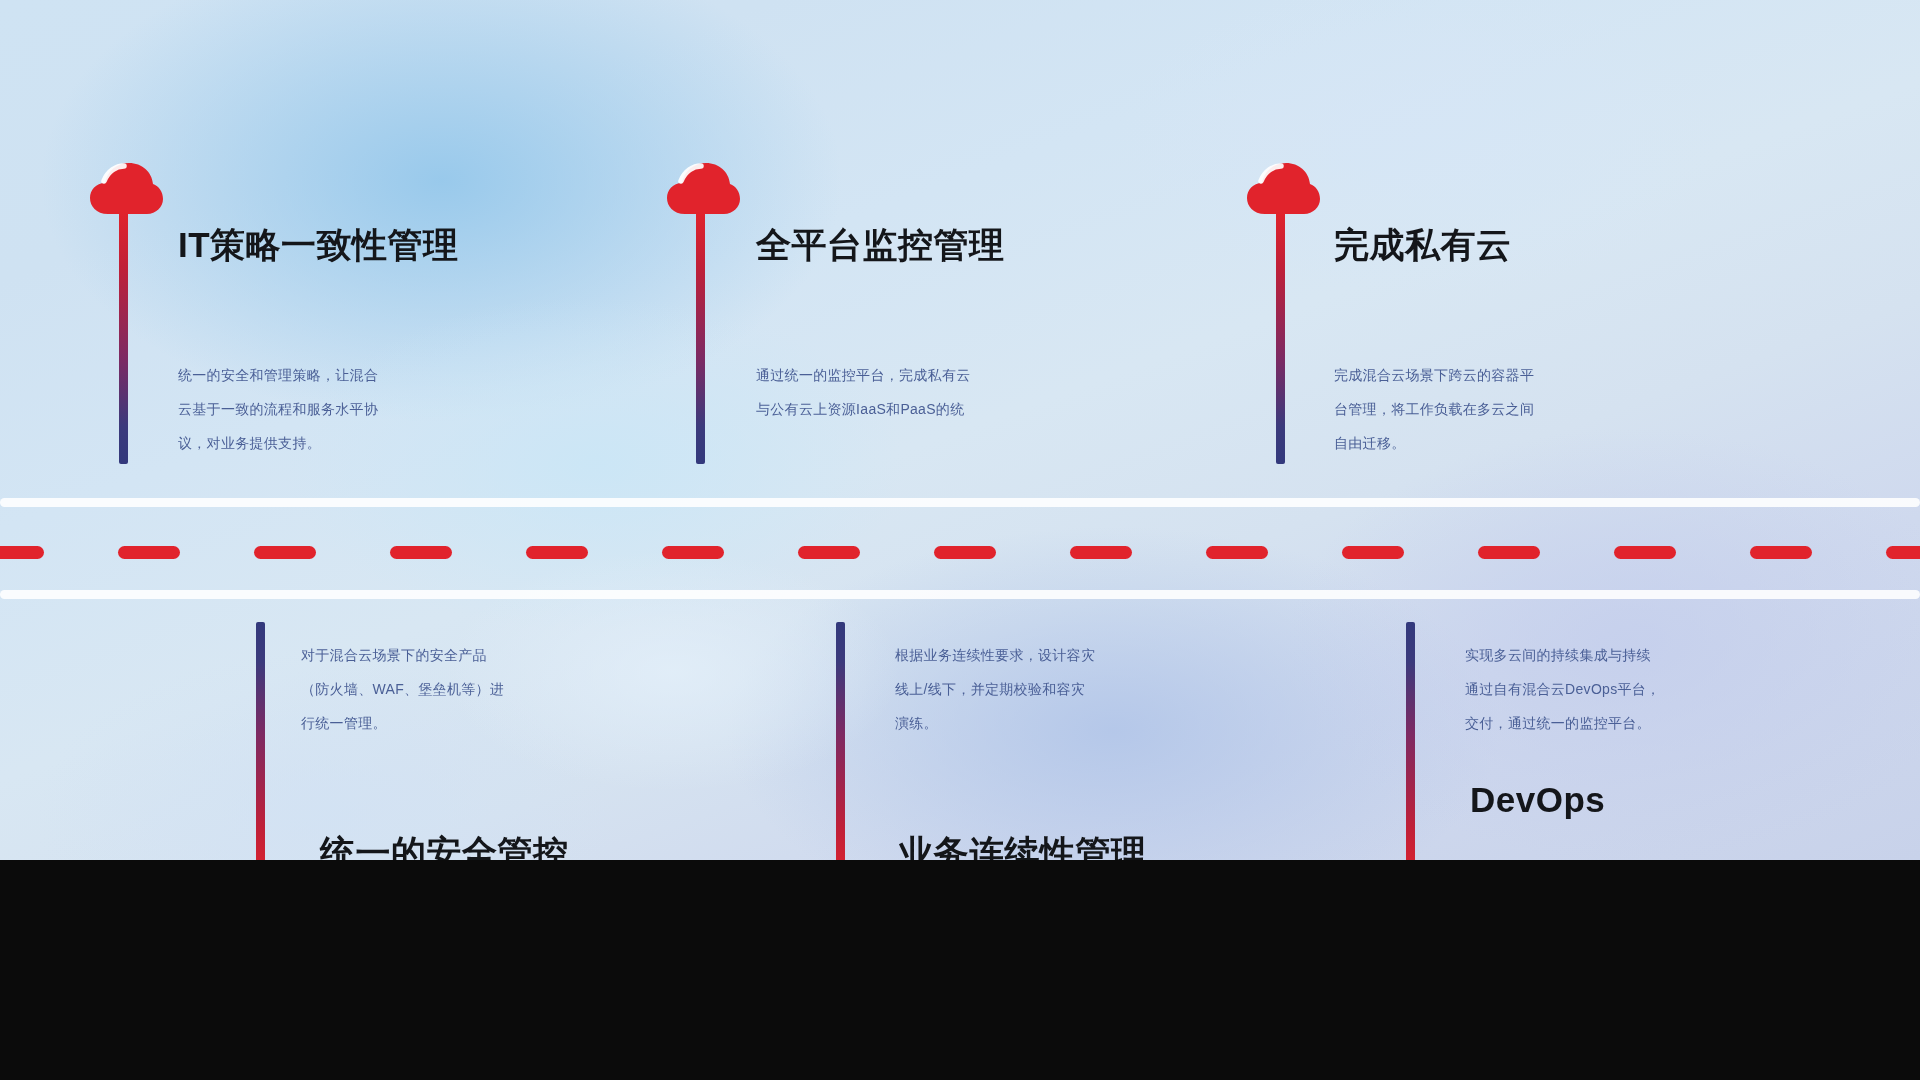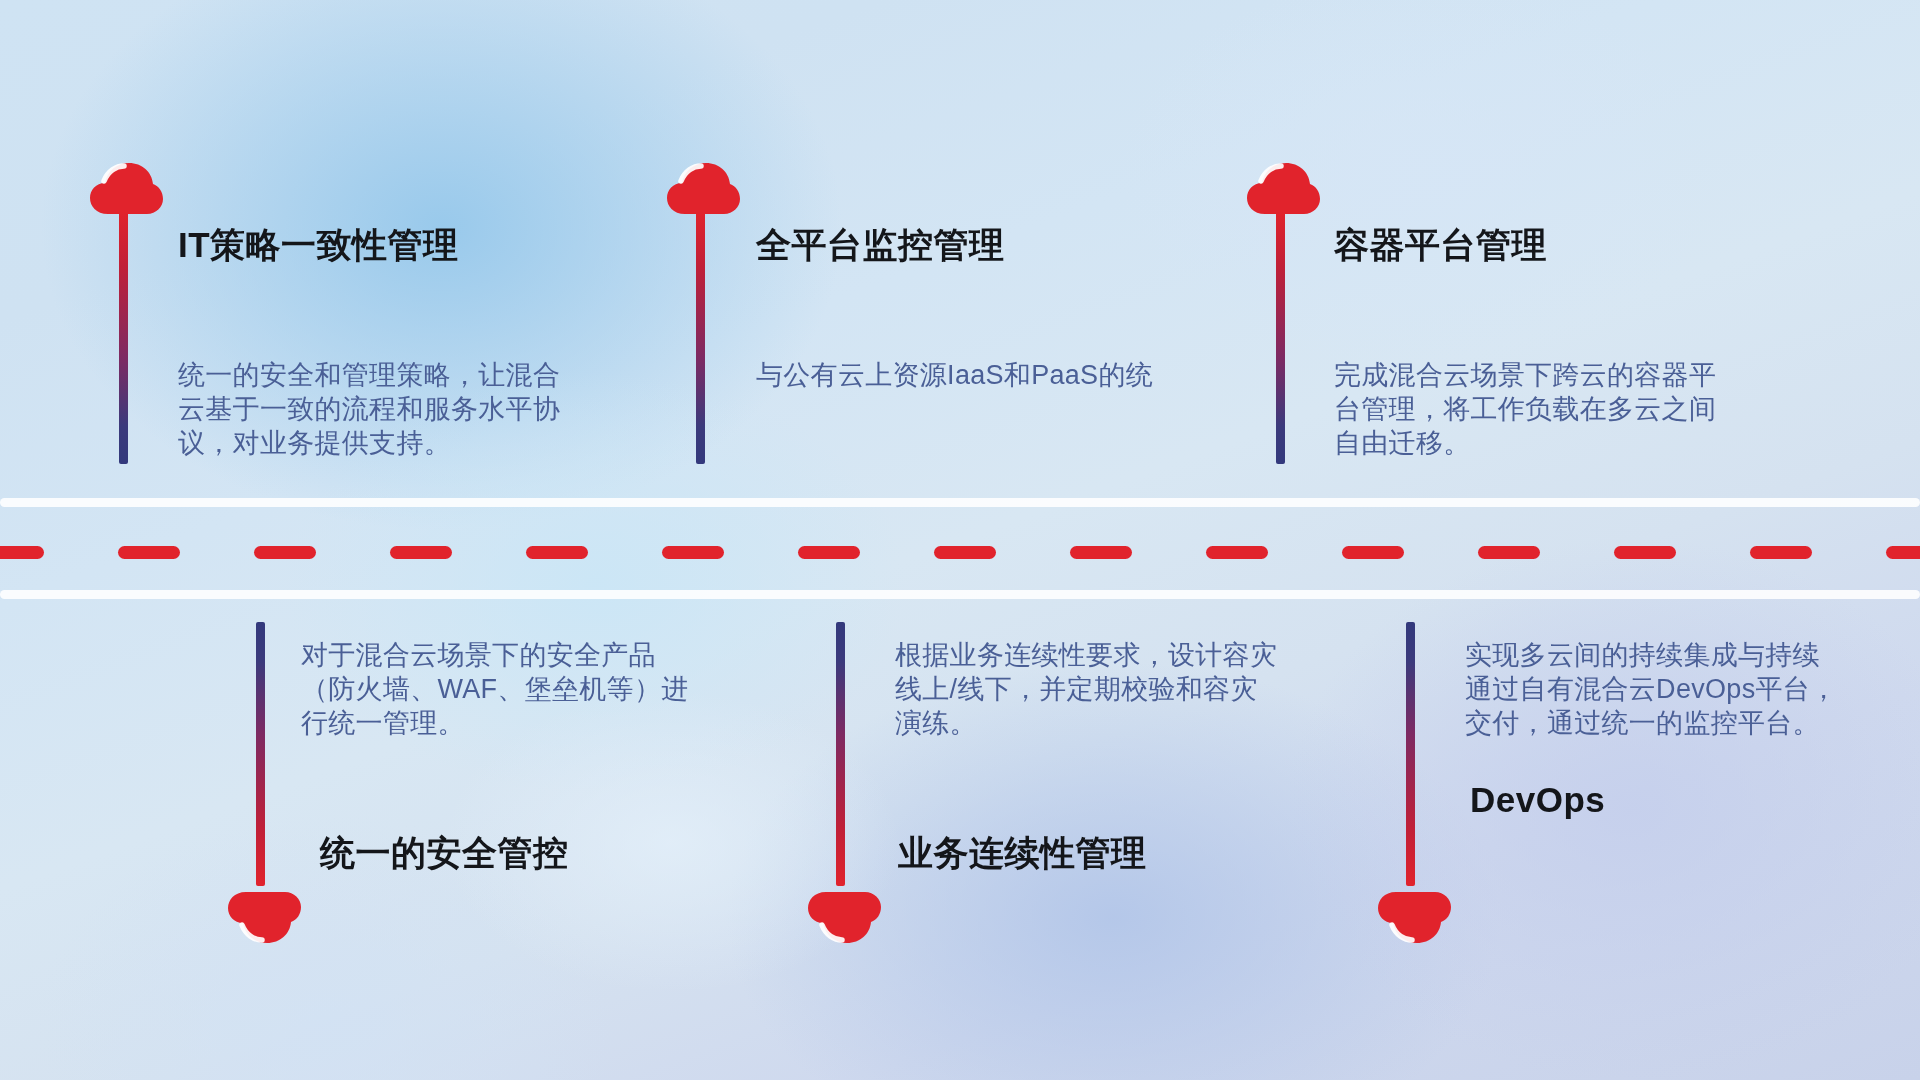"IT策略一致性管理" .stage { height: 1080px -> 860px }
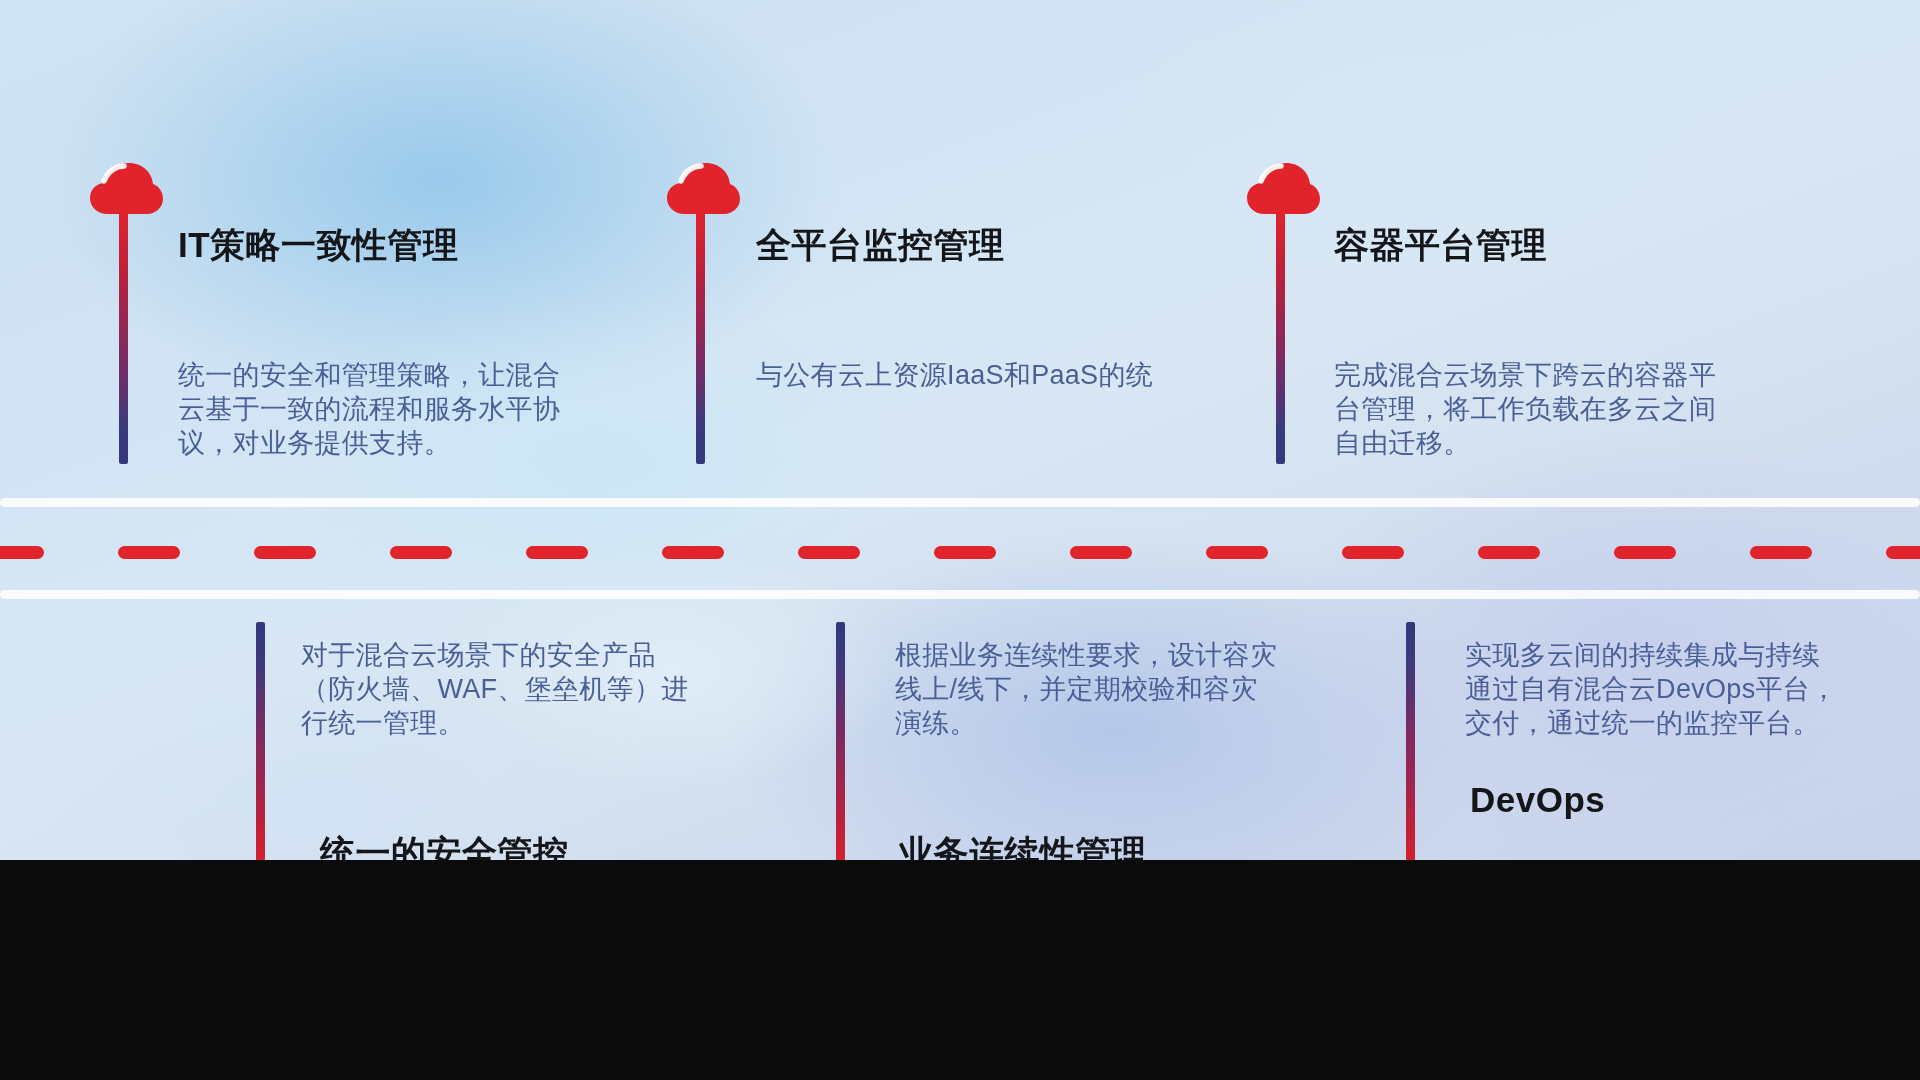"容器平台管理" div.head { text: 容器平台管理 -> 完成私有云 }
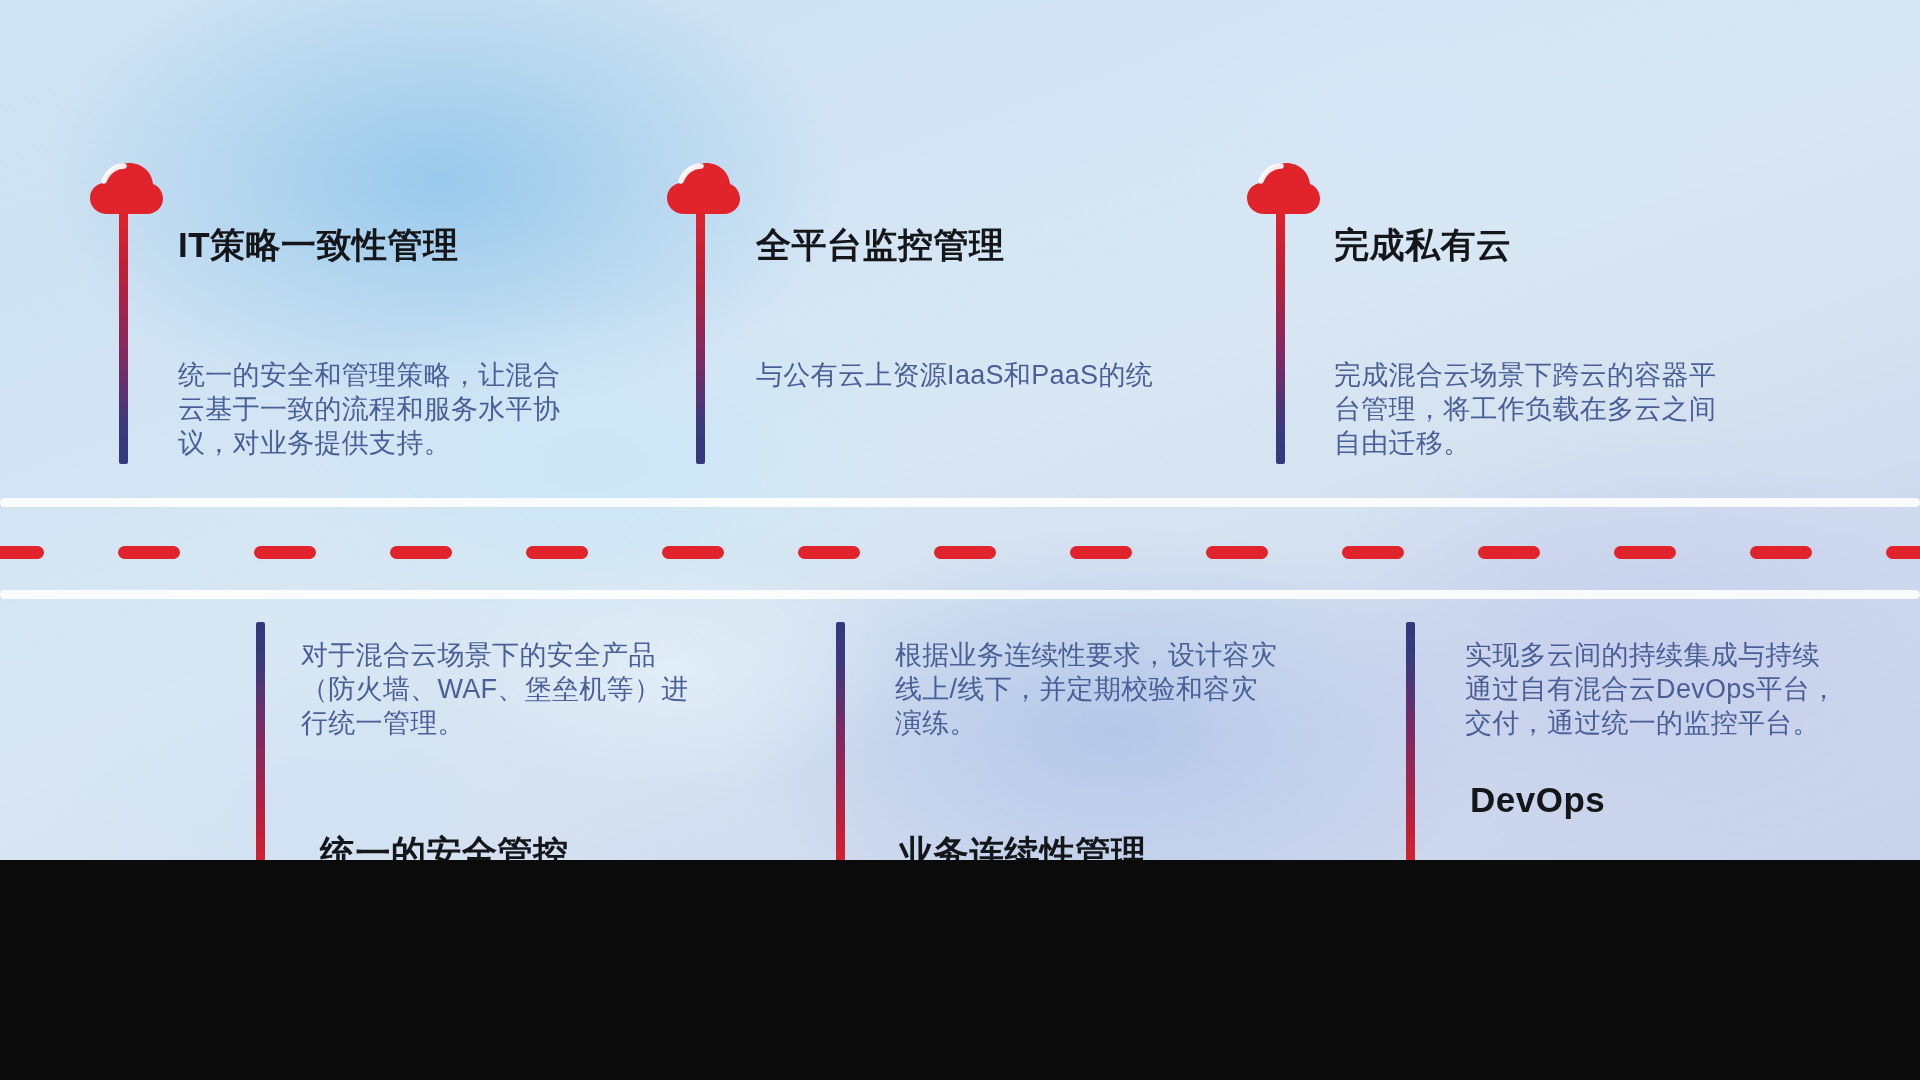"统一的安全和管理策略，让混合" .body { font-size: 27px -> 14px }
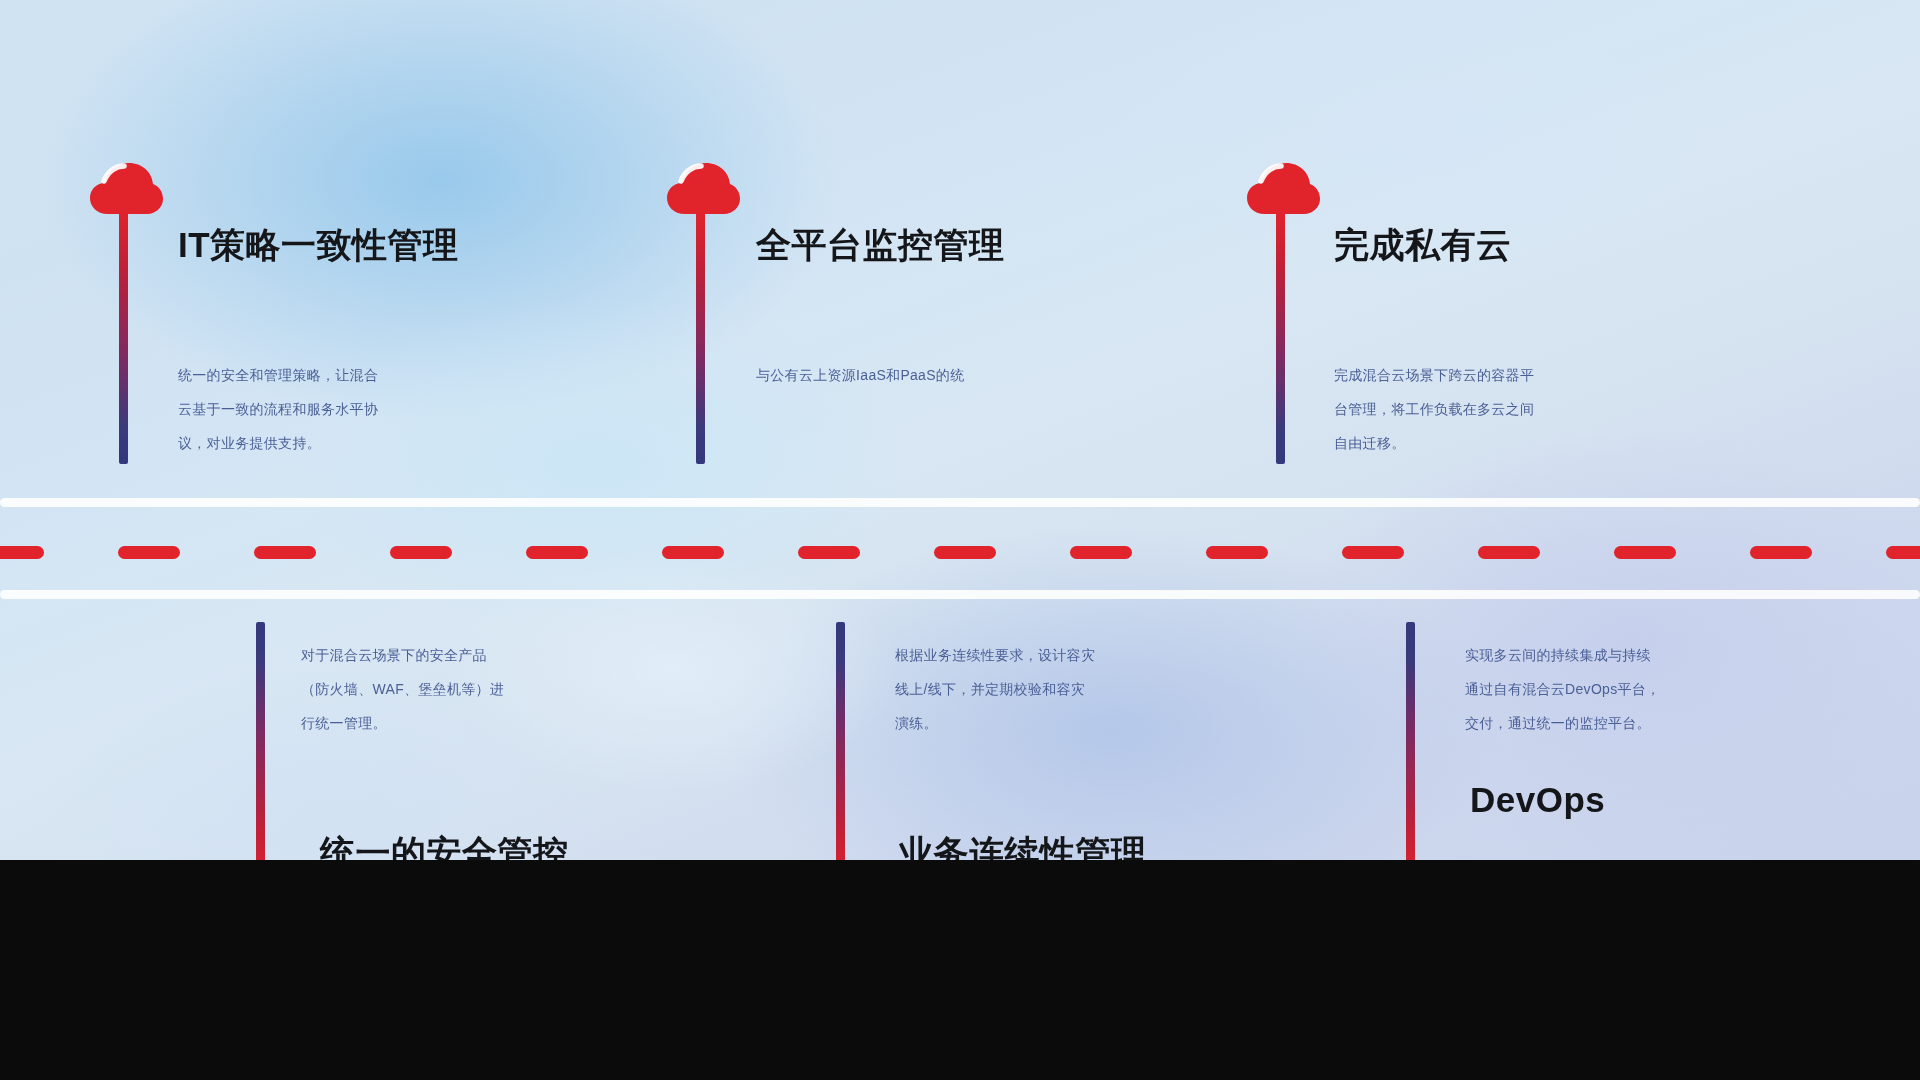"通过统一的监控平台，完成私有云" span.ln { html: none -> <span>通过统一的监控平台，完成私有云</span> }
